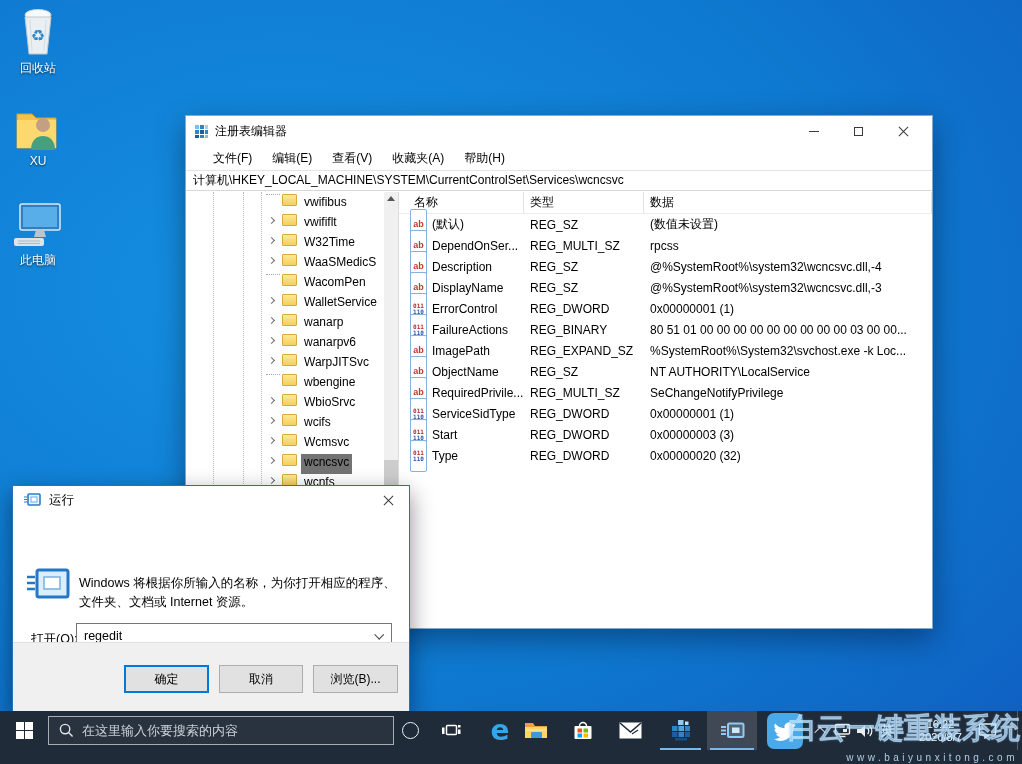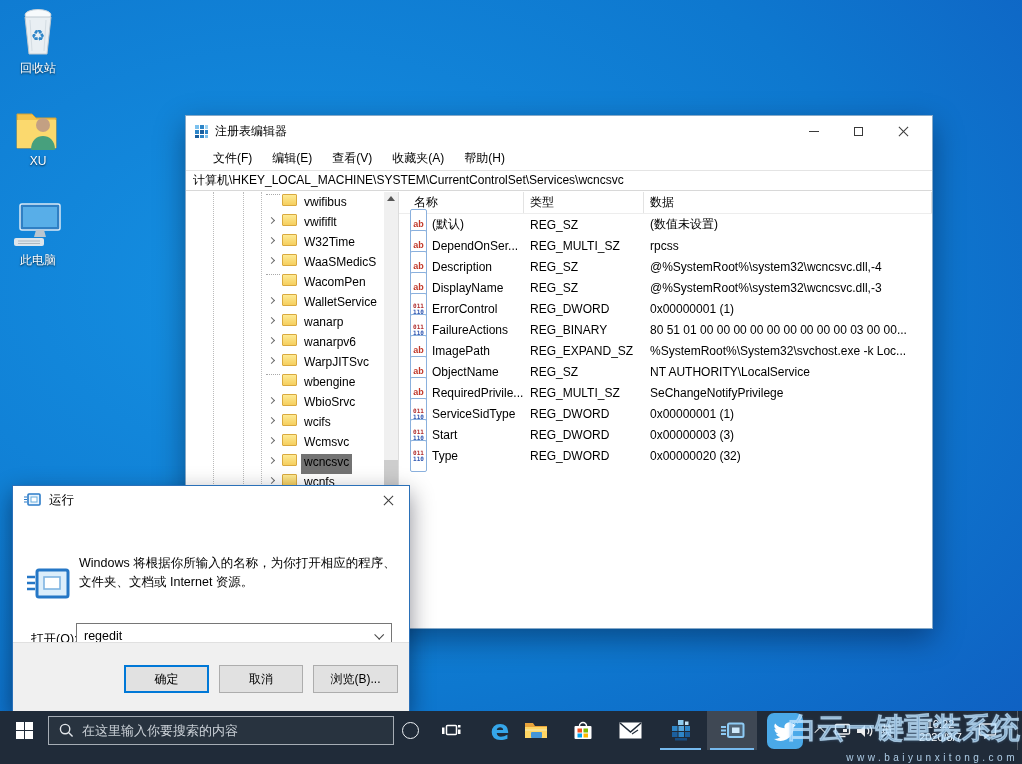"Windows 将根据你所输入的名称，为你打开相应的程序、" .run-text { top: 40px -> 60px }
